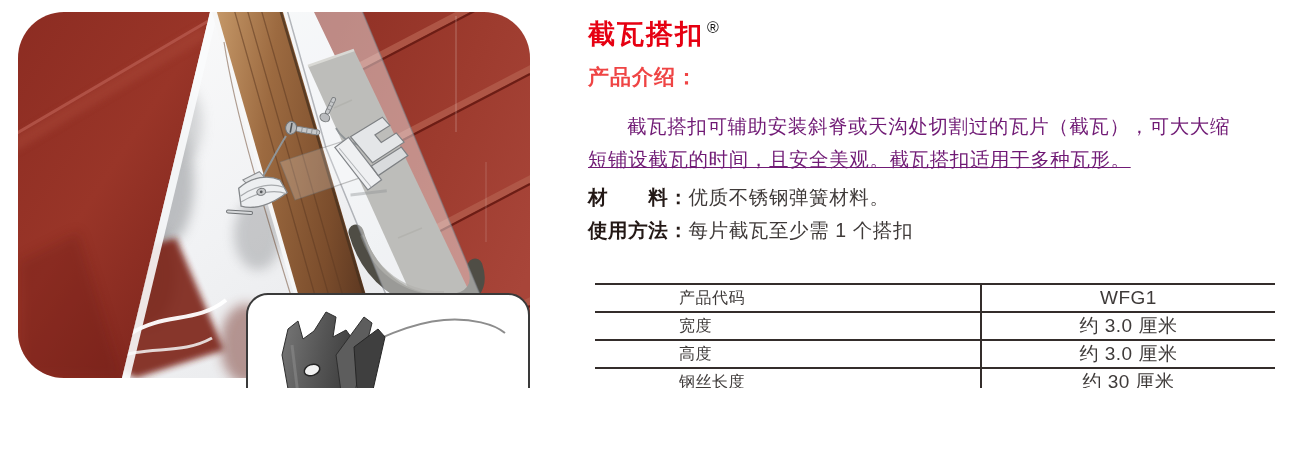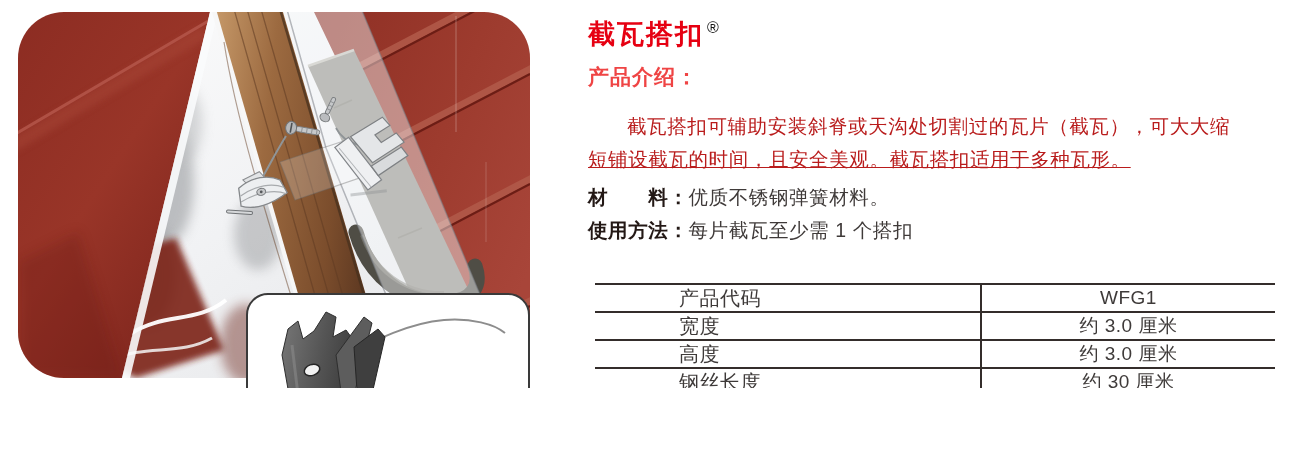"截瓦搭扣可辅助安装斜脊或天沟处切割过的瓦片（截瓦），可大大缩" .pline { color: #b91c1c -> #701a75 }
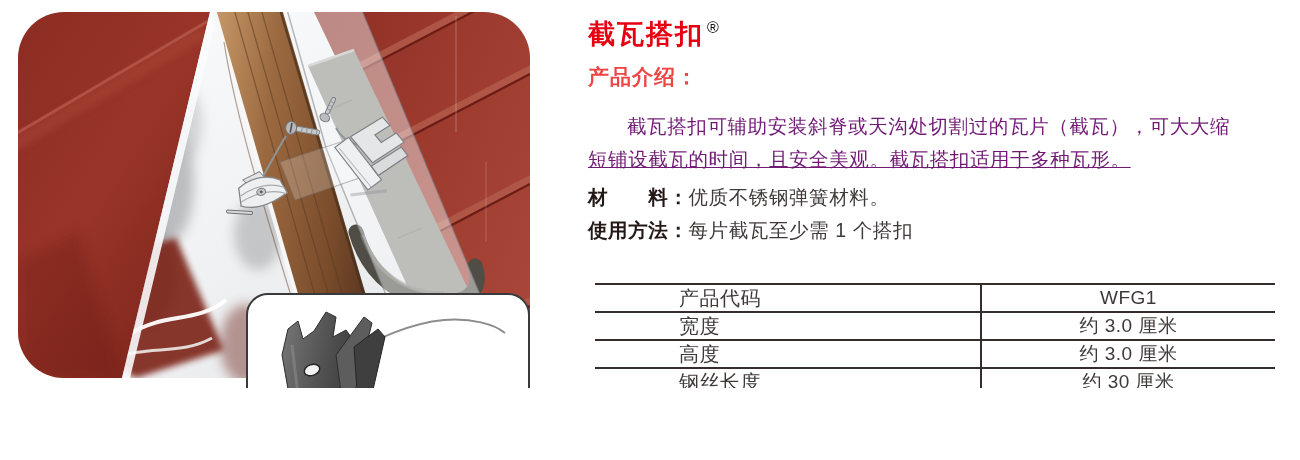"产品代码" .tl { font-size: 20px -> 16px }
